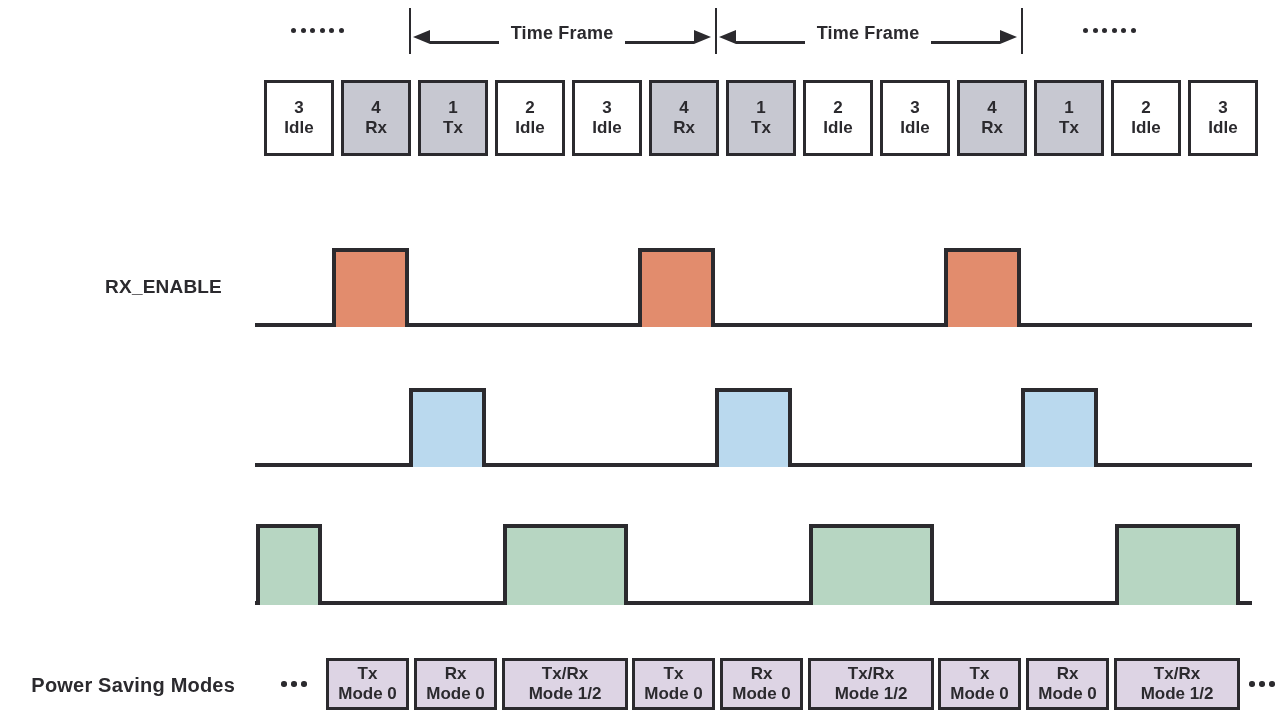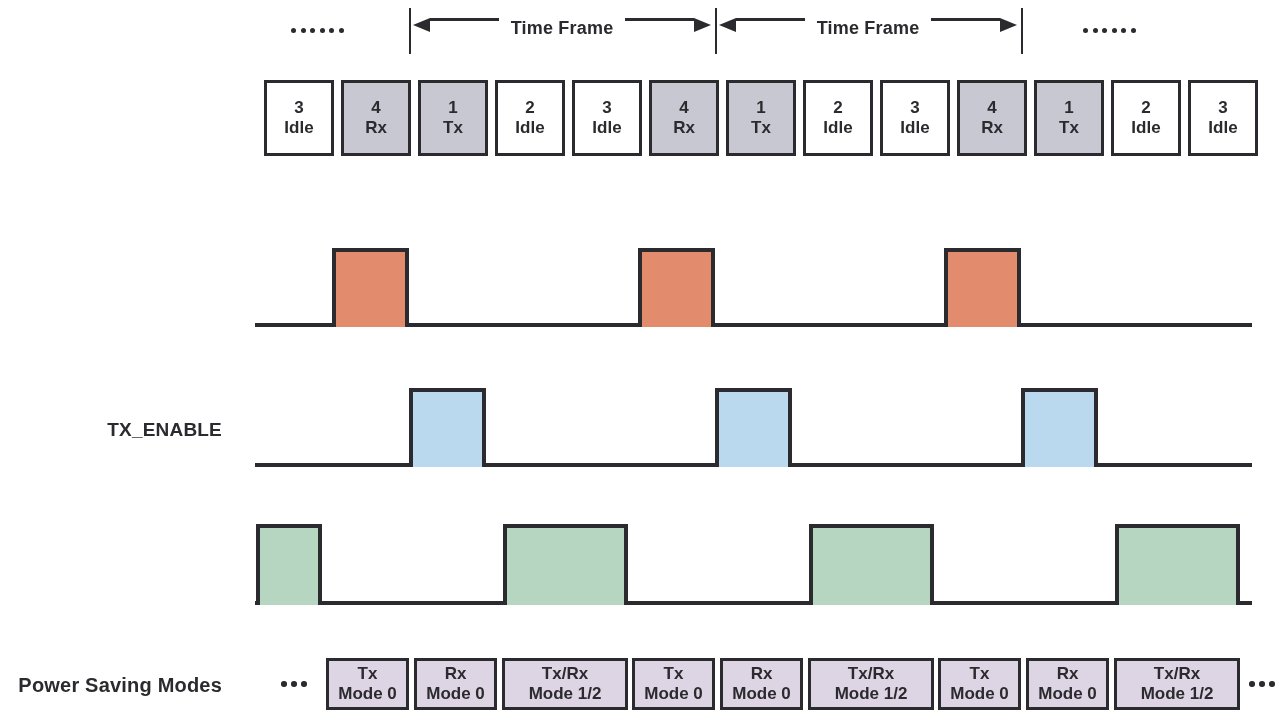"Time Frame" .frame-span { align-items: flex-start -> flex-end }
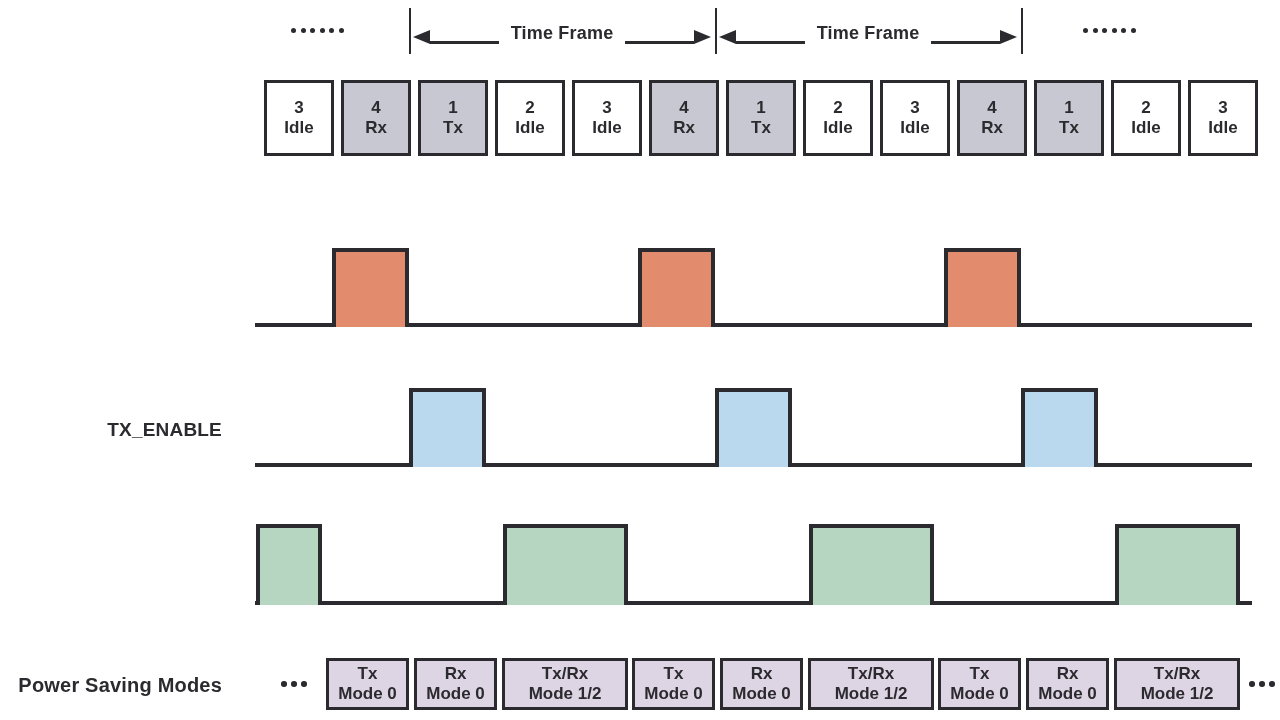"RX_ENABLE" div.row-label { html: none -> <div>RX_ENABLE</div> }
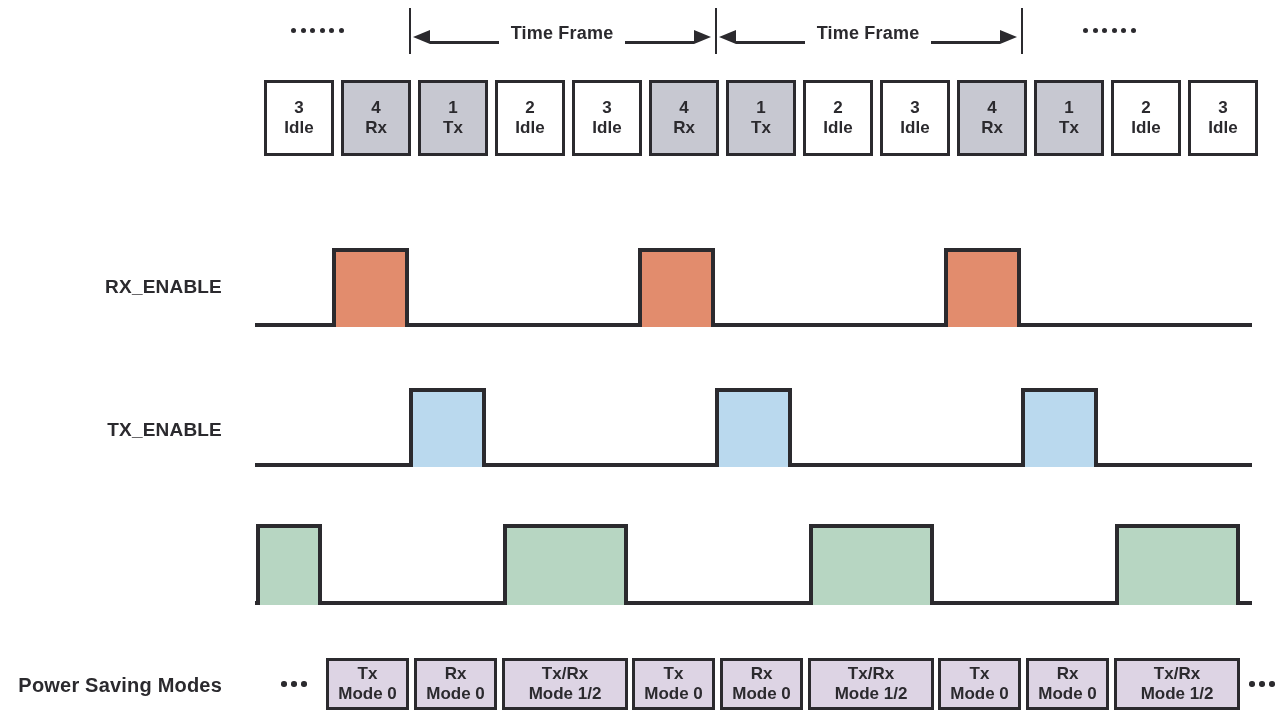"TX_ENABLE" div.row-label { html: <div>TX_ENABLE</div> -> none }
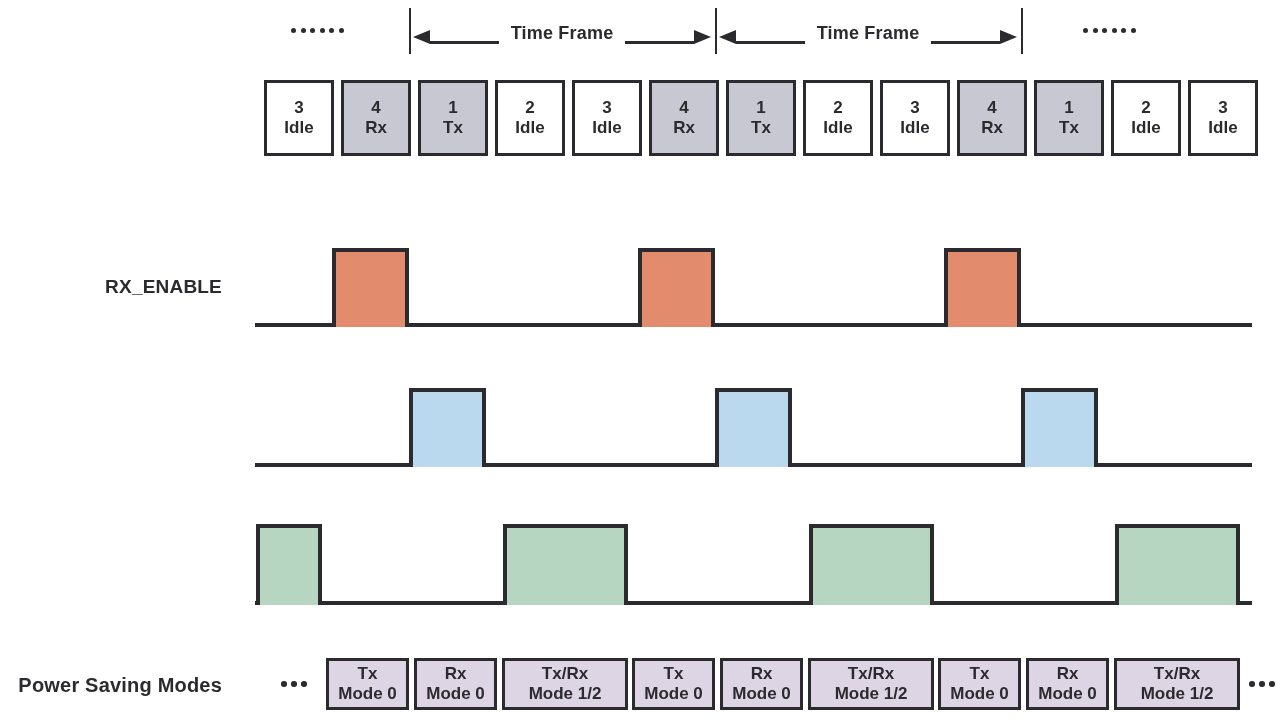"Power Saving Modes" .lab-power { padding-left: none -> 13px }
